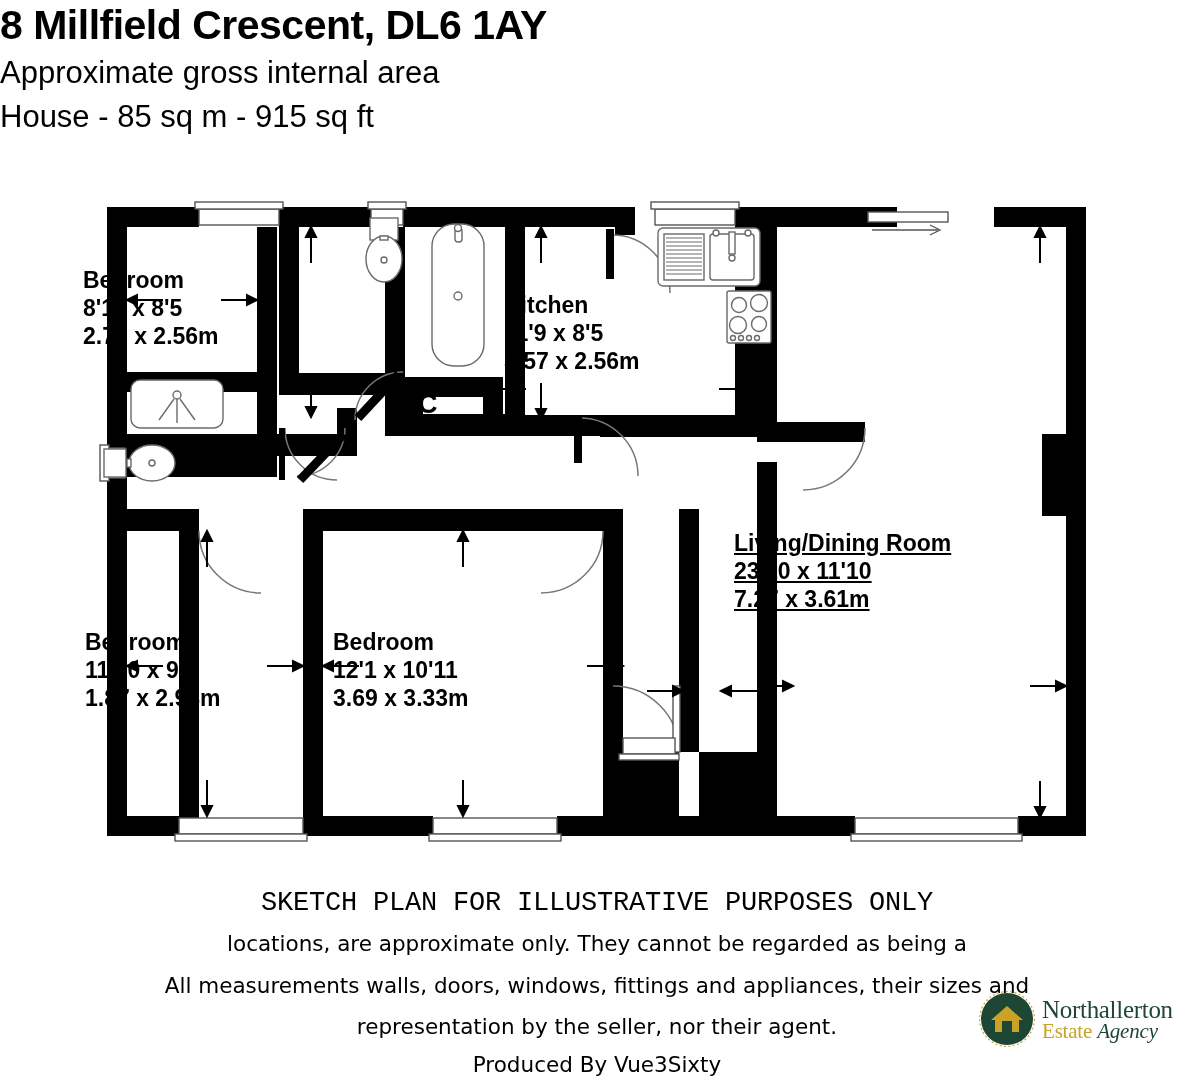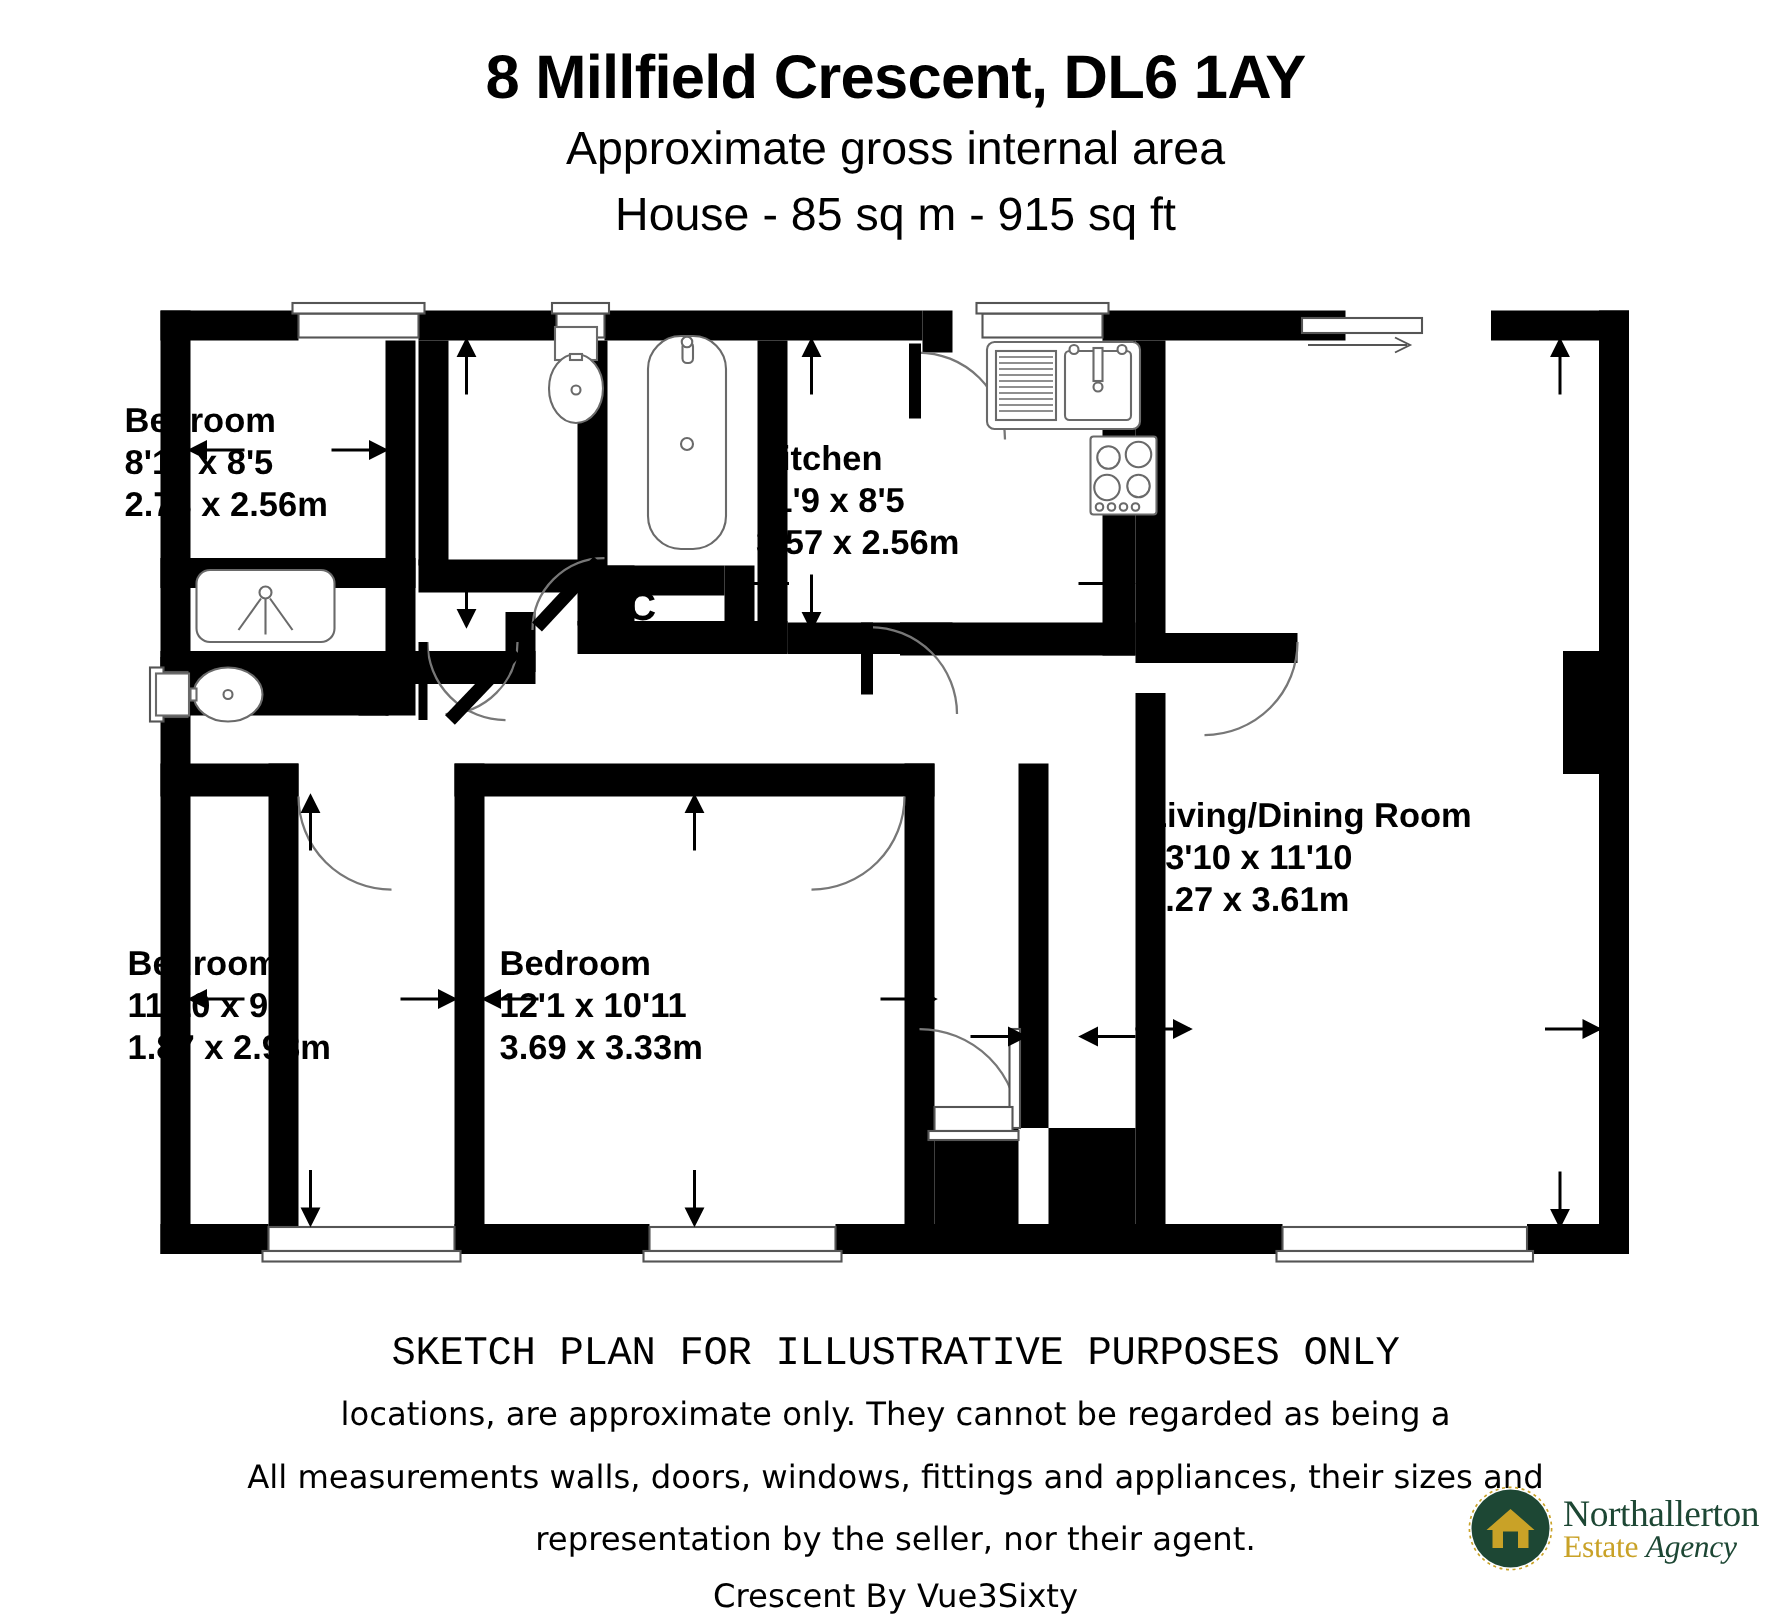"8 Millfield Crescent, DL6 1AY" .header { padding-top: 28px -> 2px; text-align: center -> left }
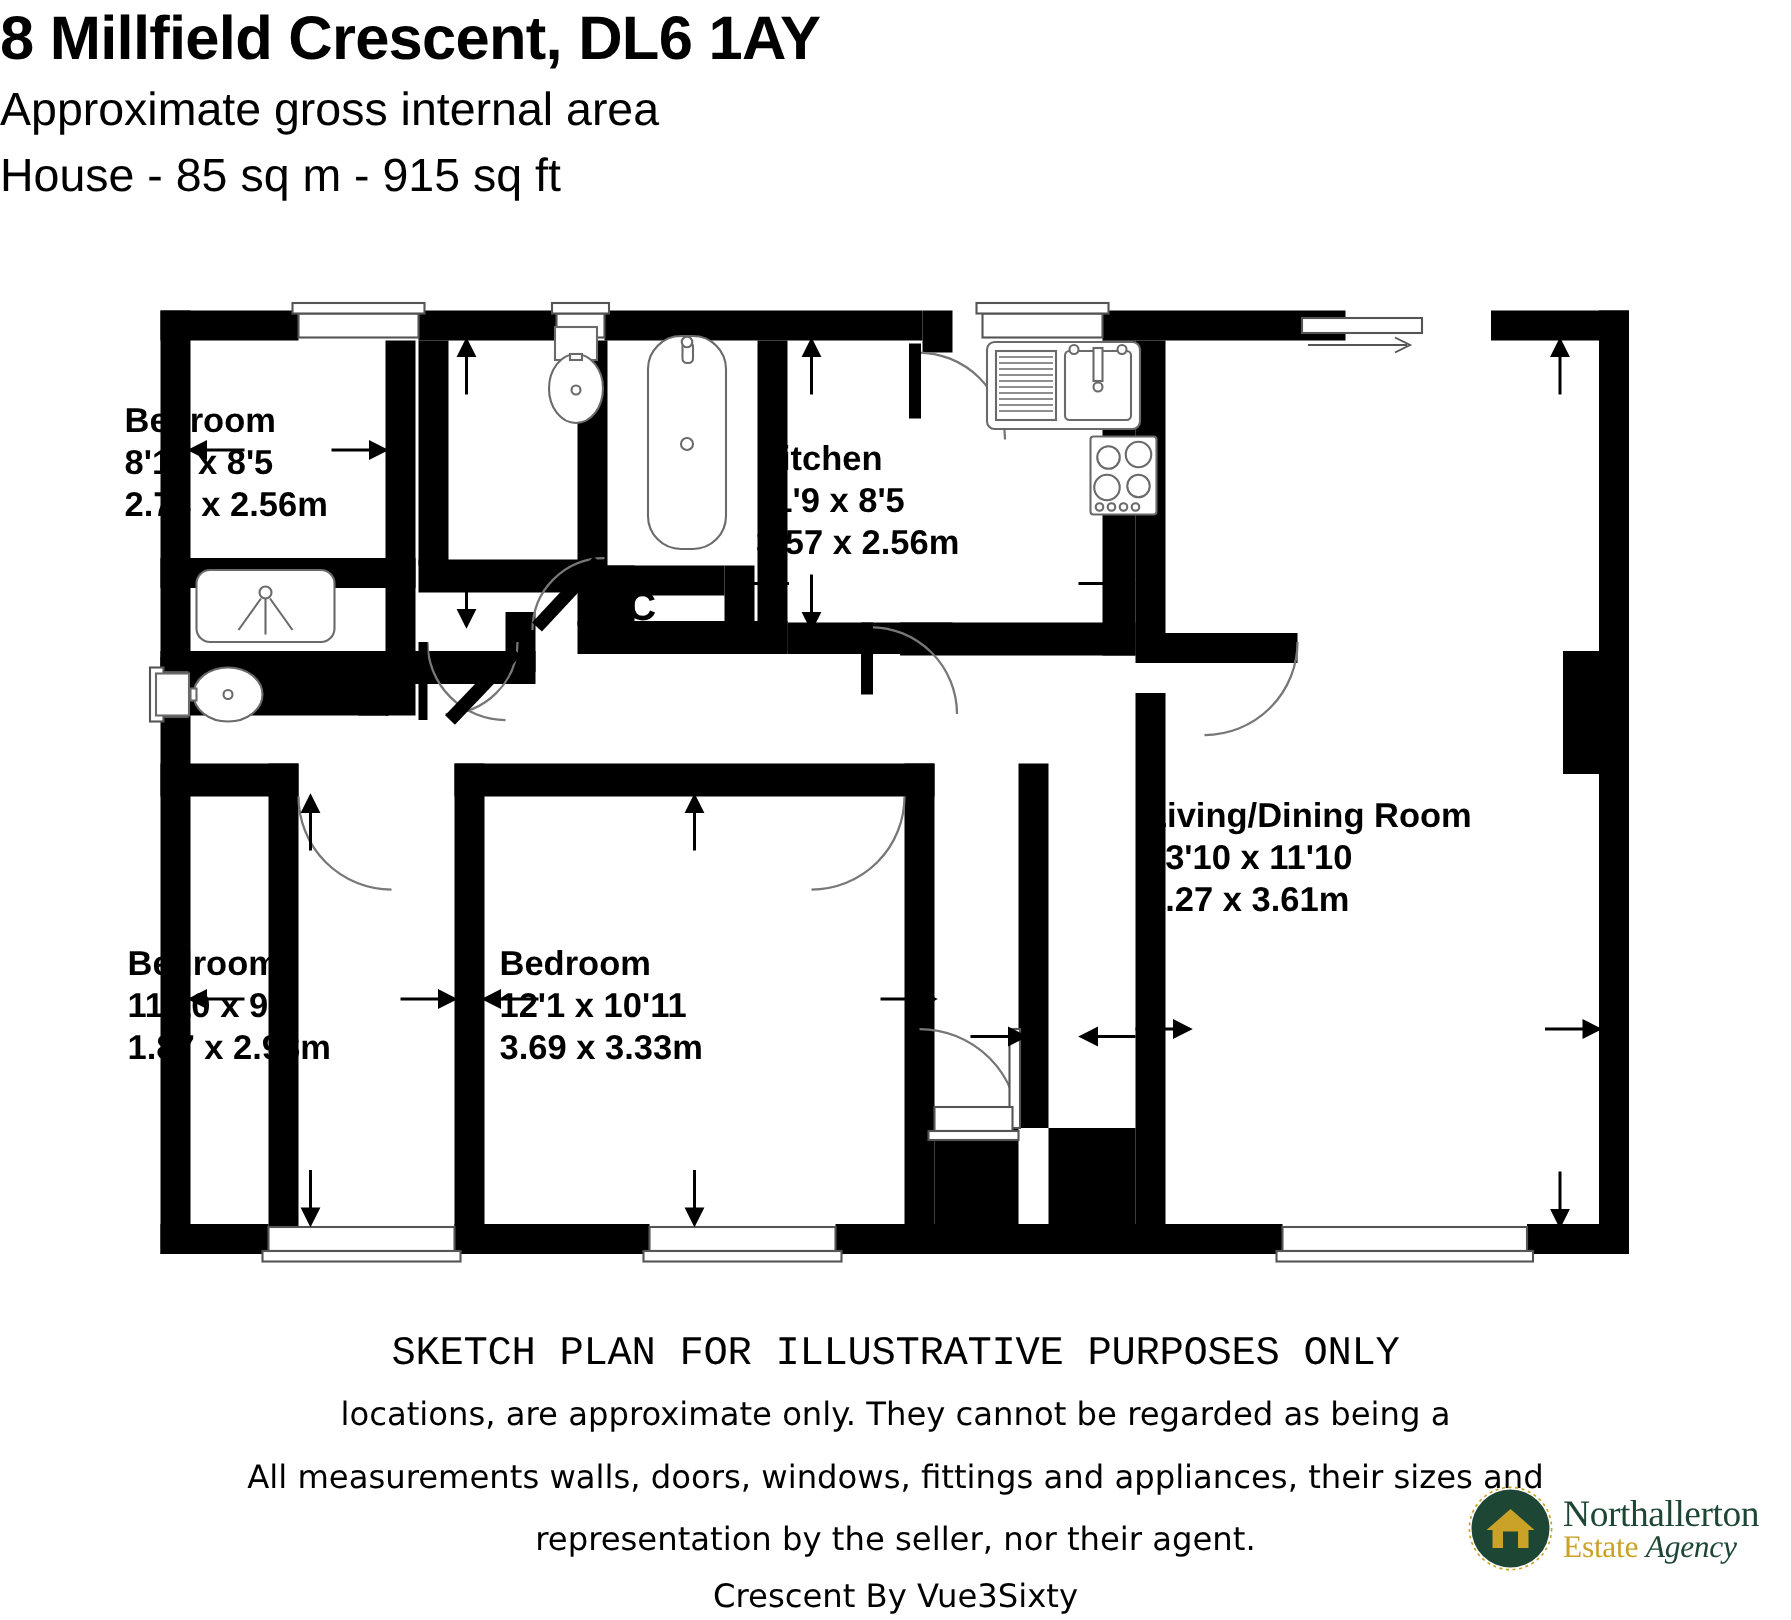"Living/Dining Room" div.room-label { left: 764px -> 734px; text-decoration: none -> underline }
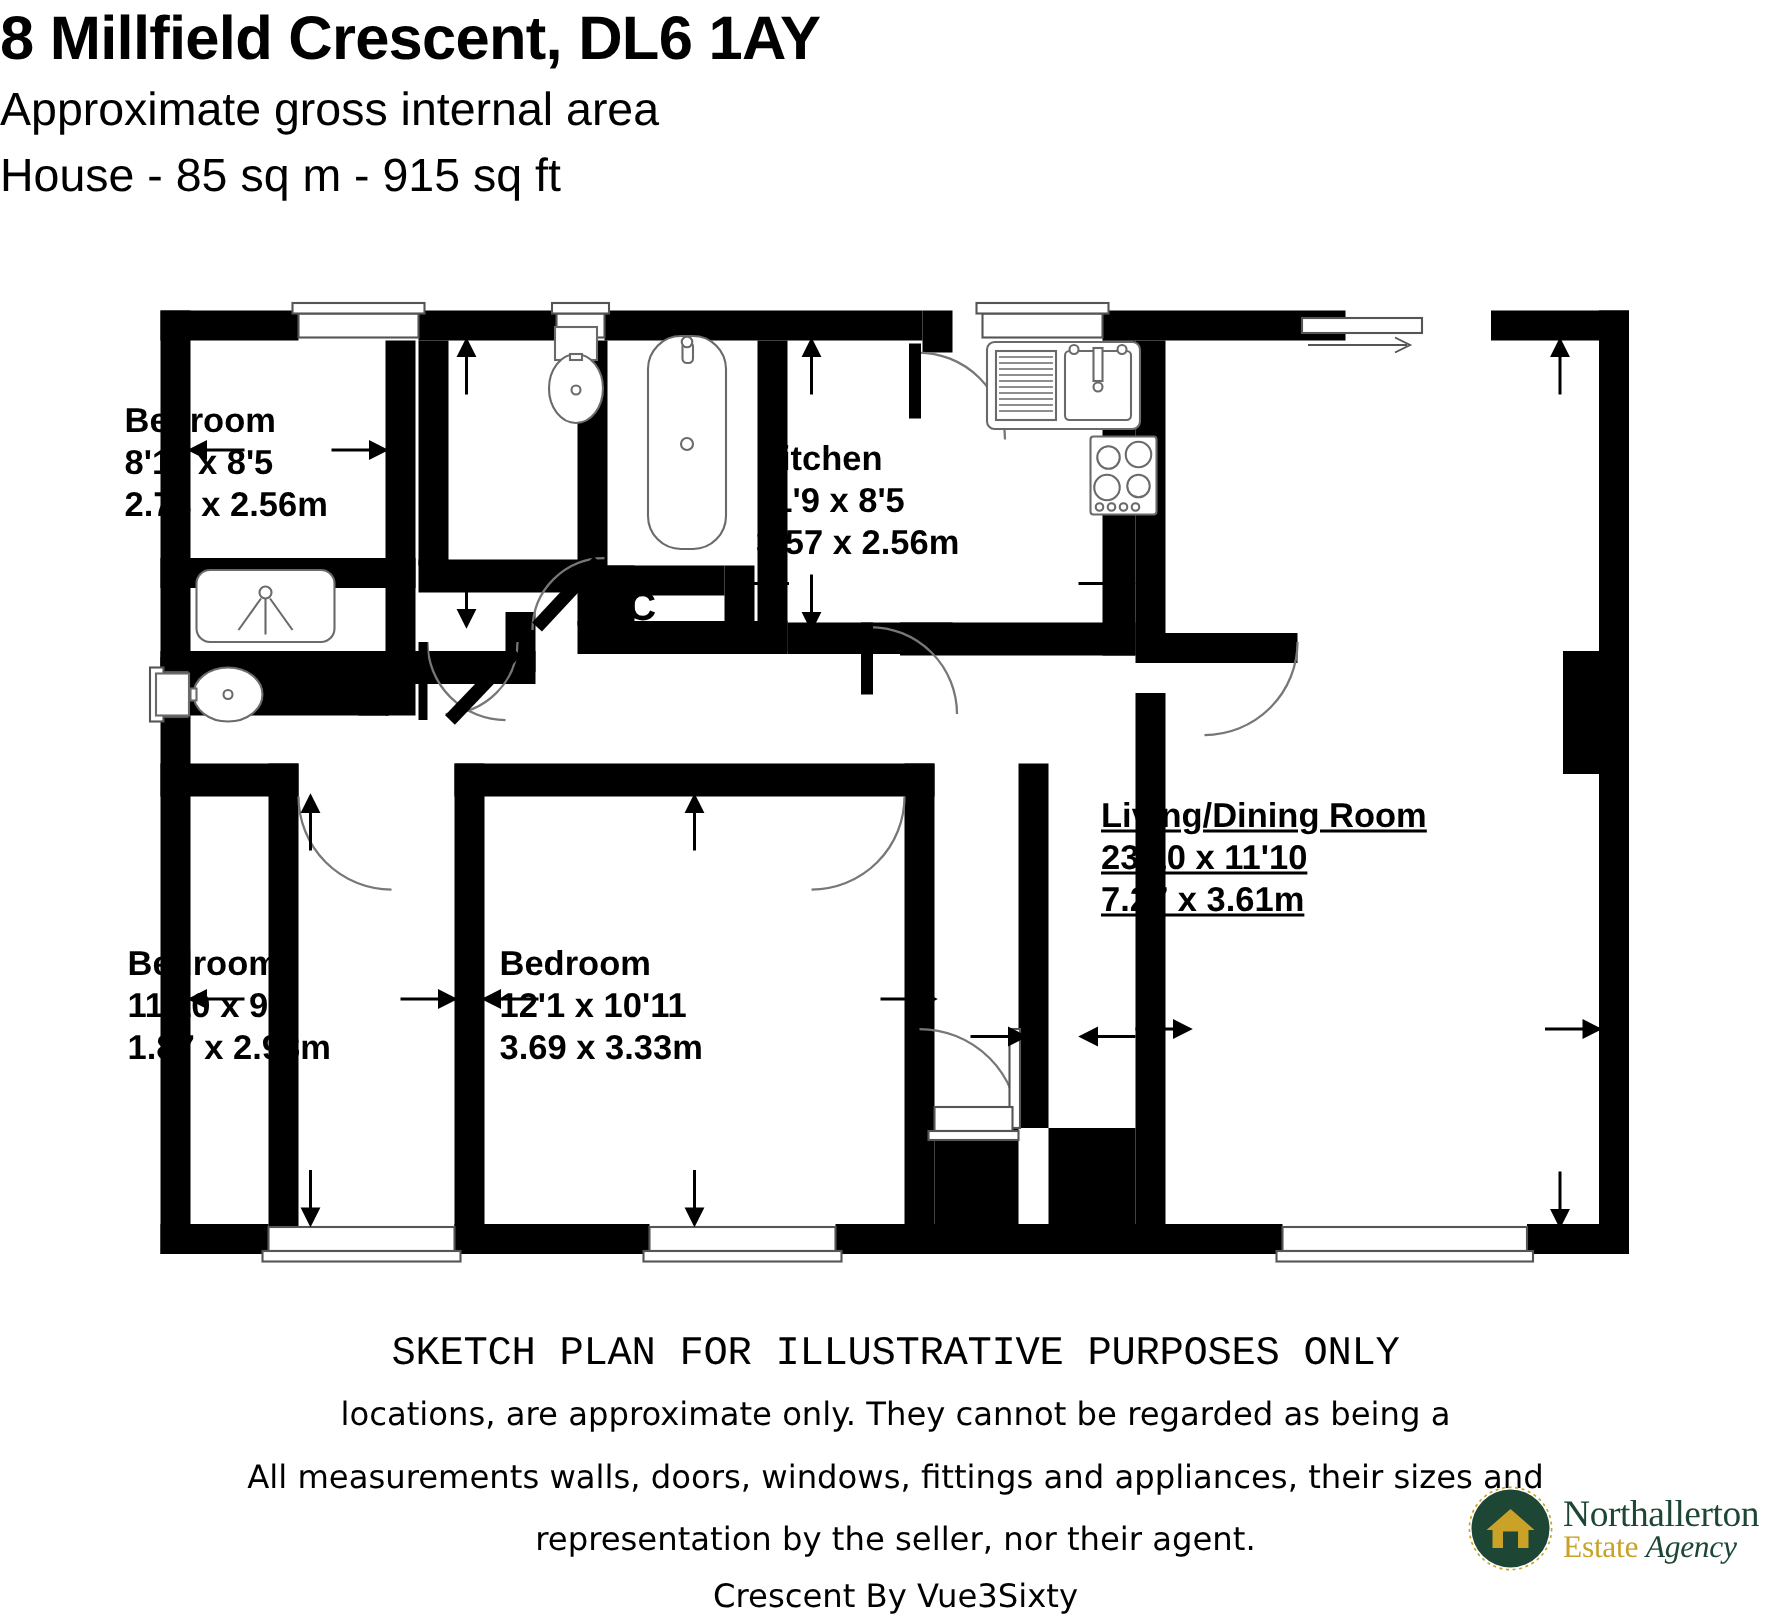"Crescent By Vue3Sixty" div.f-prod { text: Crescent -> Produced }
